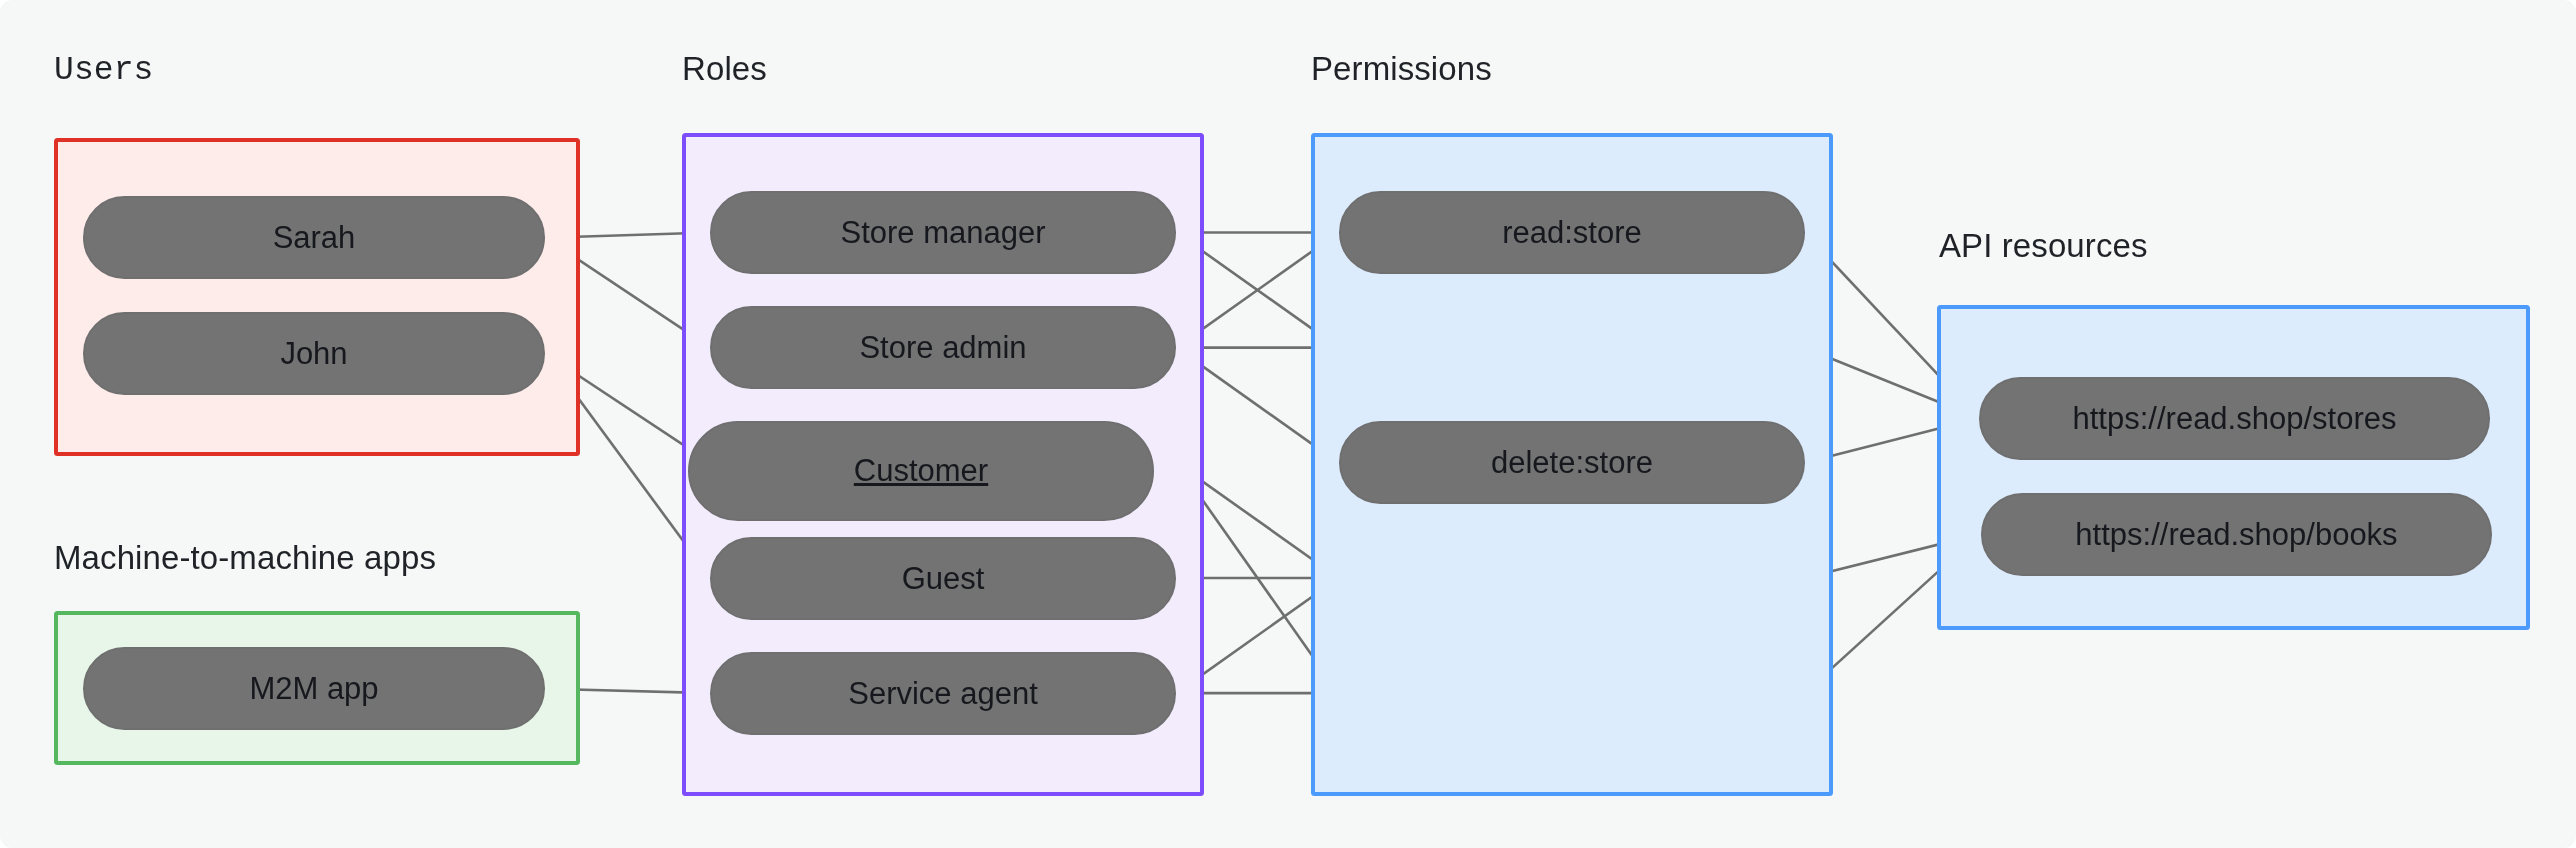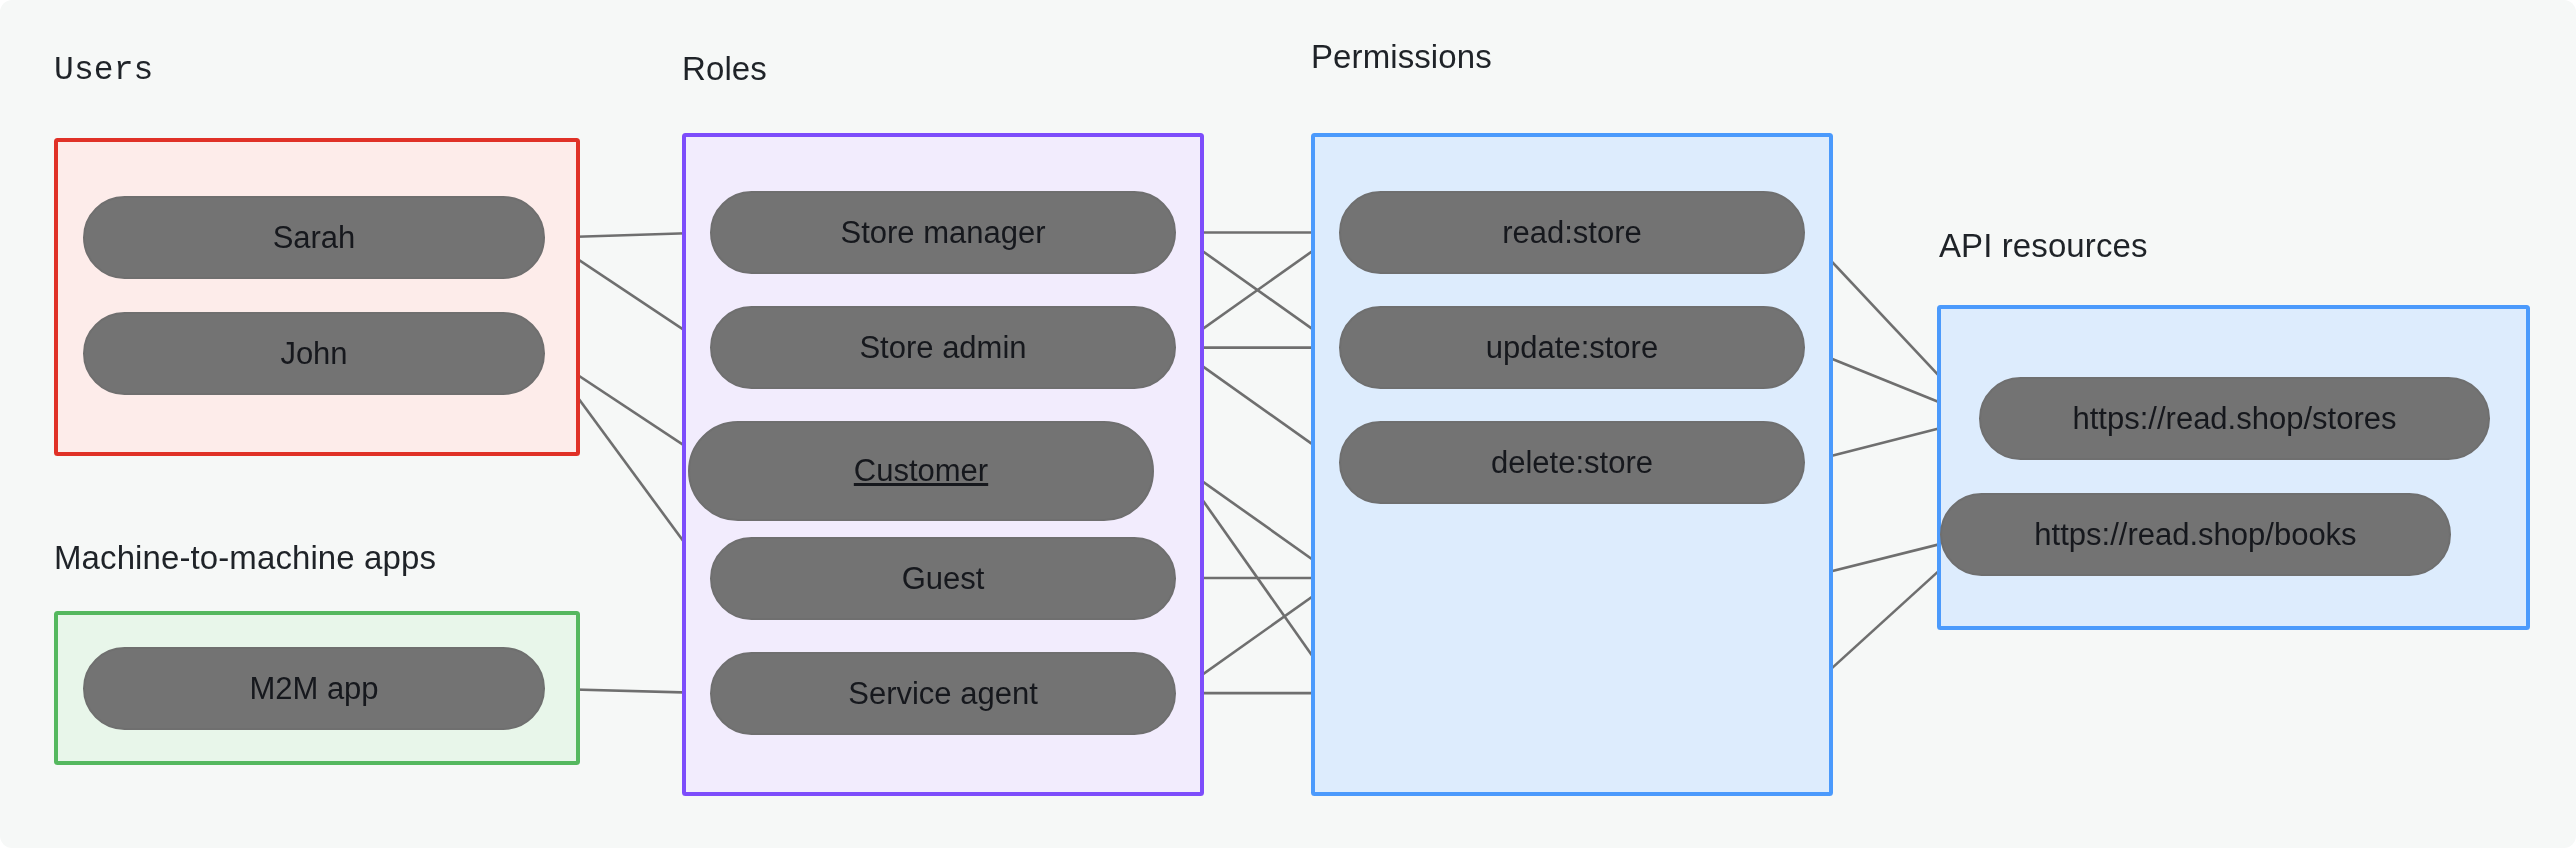"Permissions" div.group-label { top: 40px -> 52px }
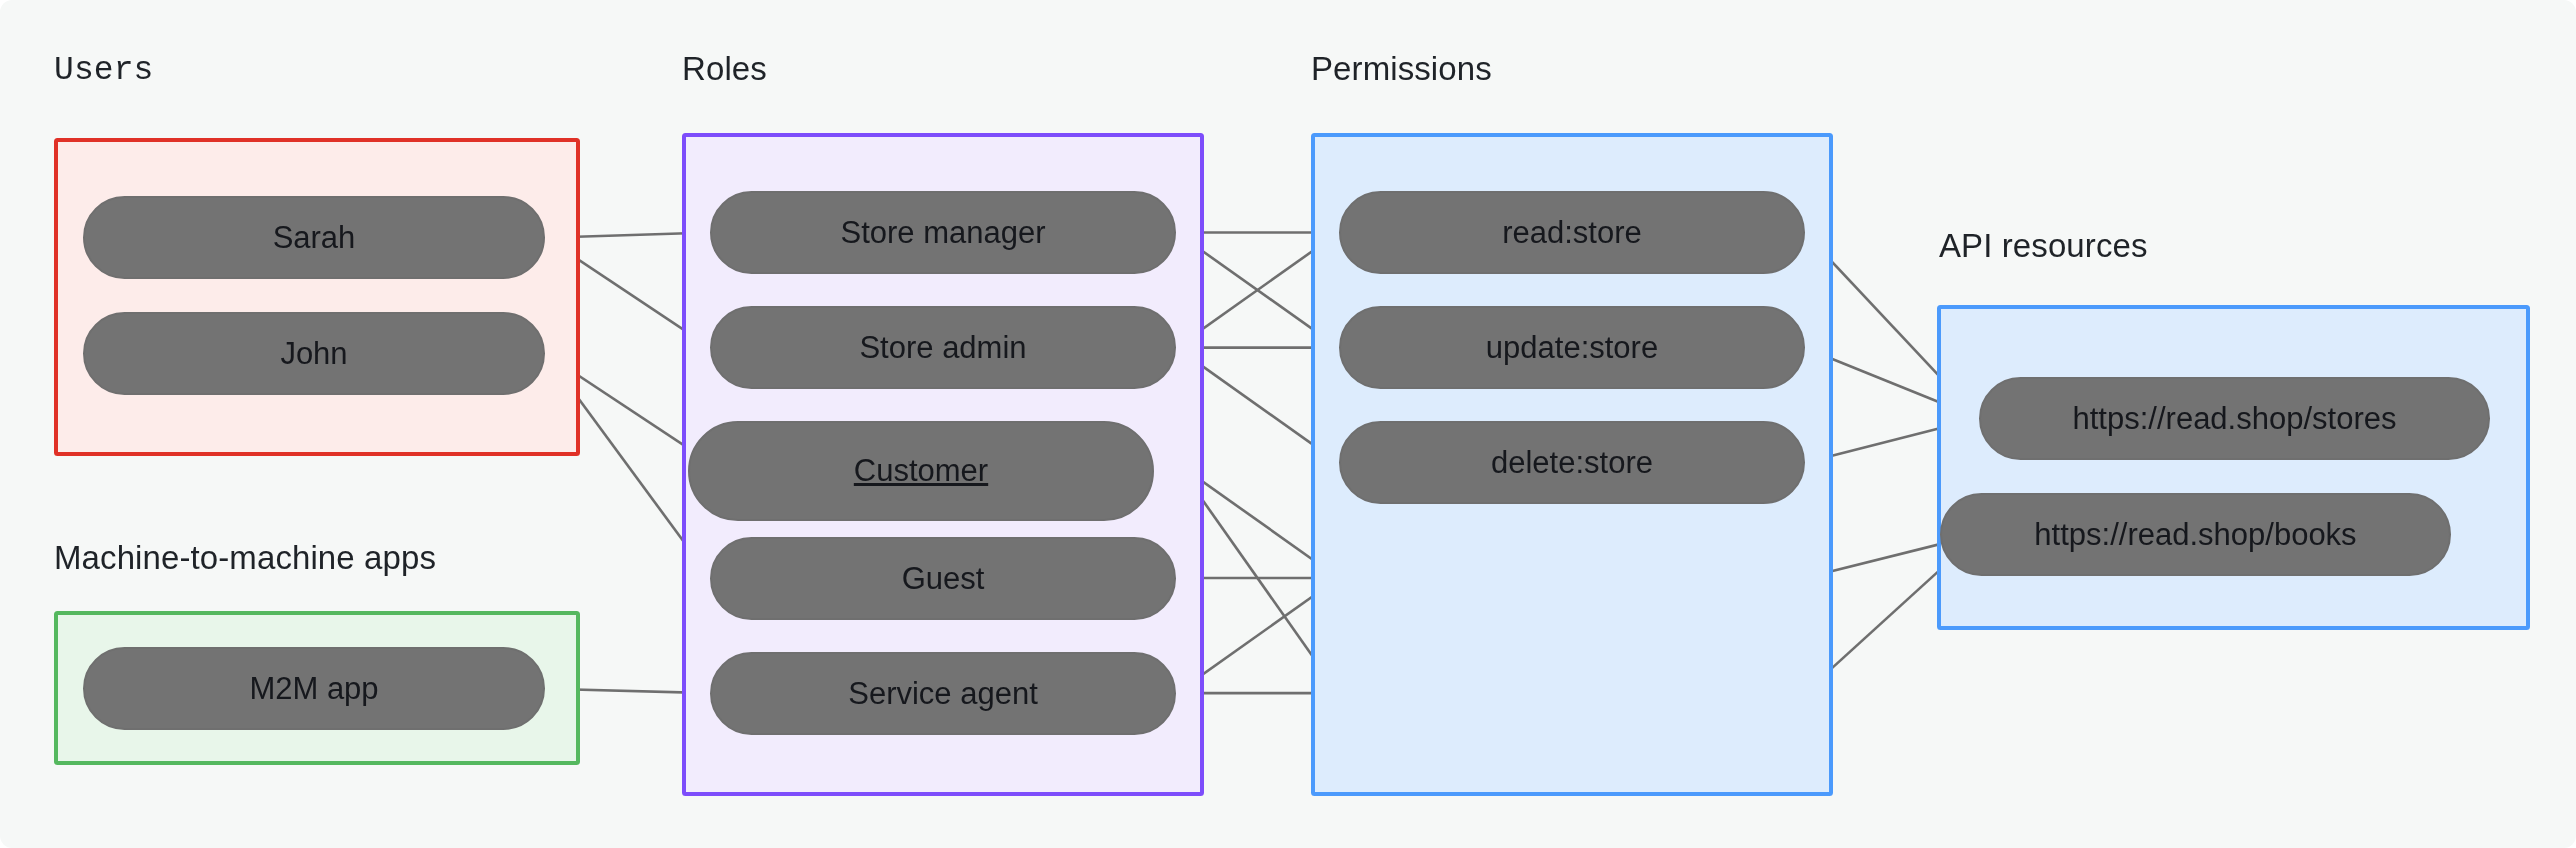"update:store" div.pill { html: <div>update:store</div> -> none }
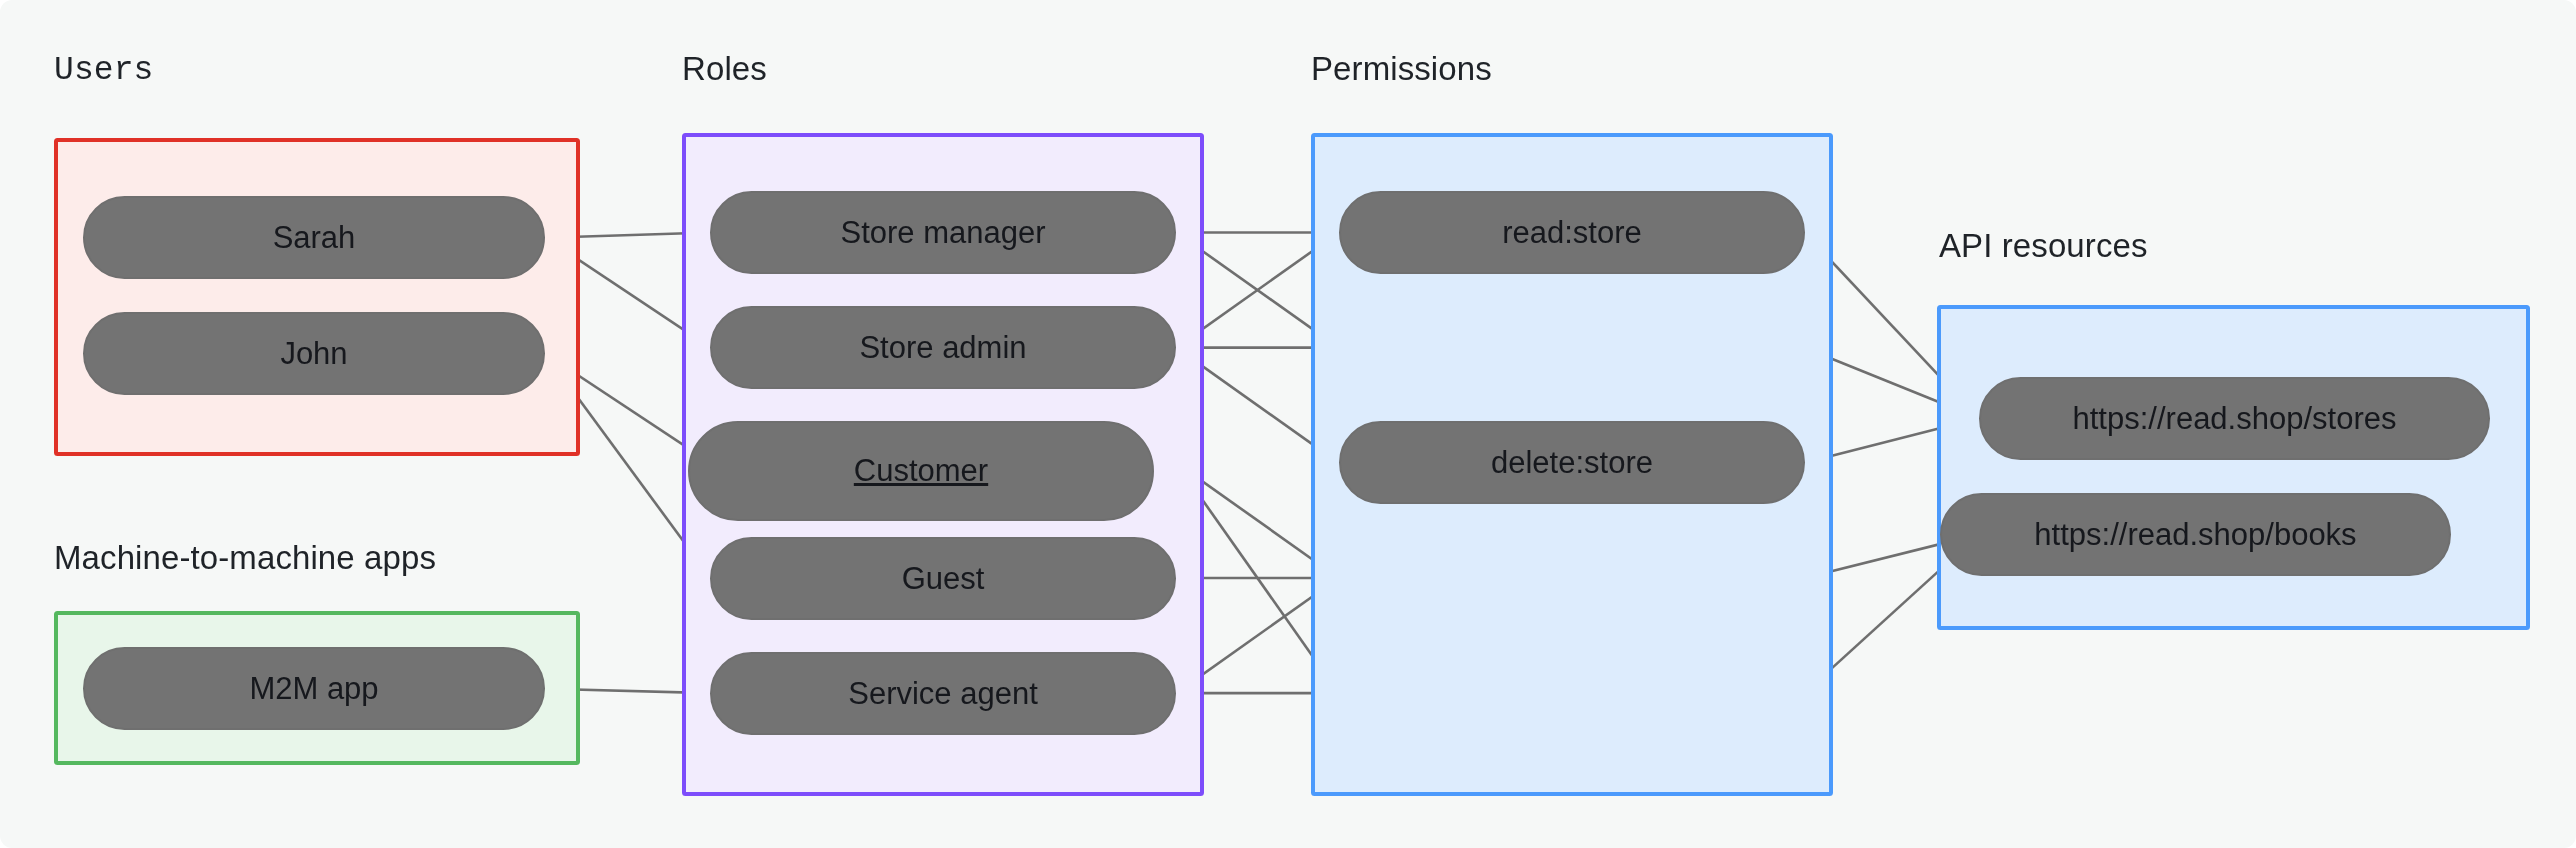"https://read.shop/books" div.pill { left: 1940px -> 1981px }
